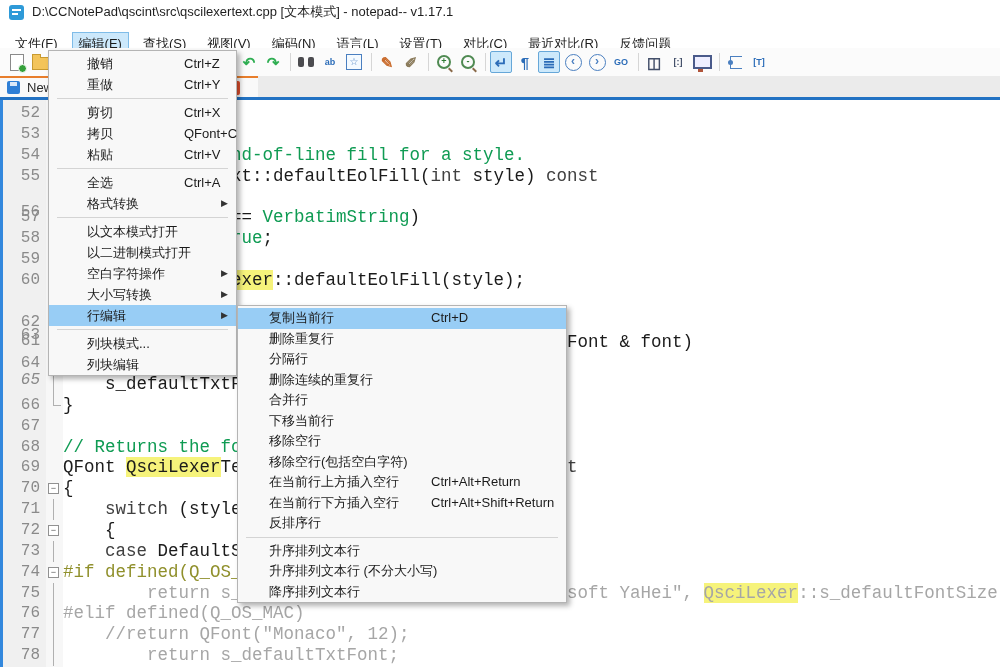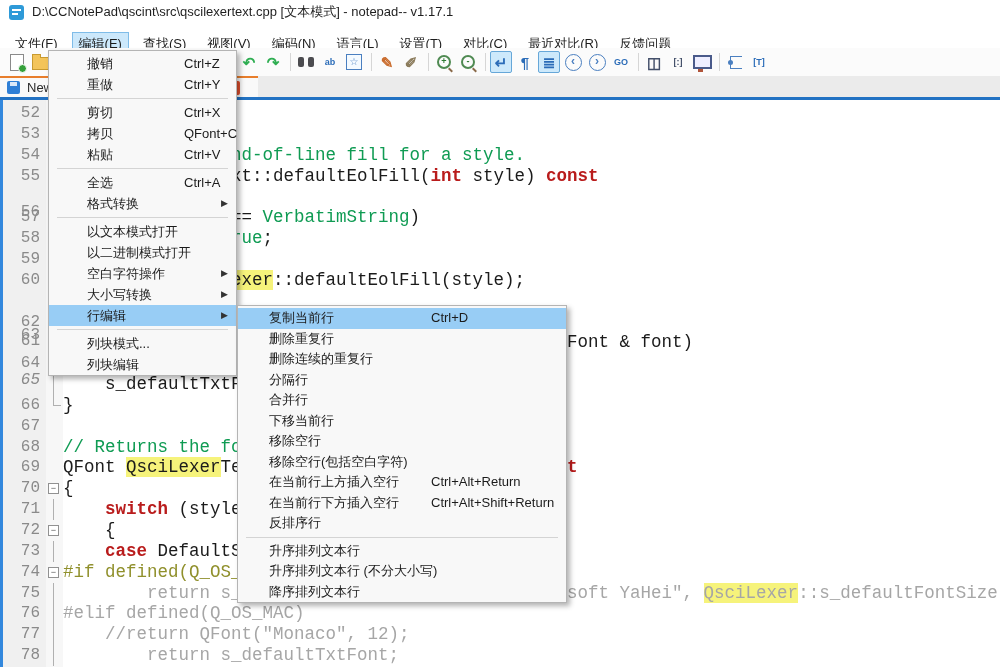"int" .seg-k { color: #b91c1c -> #404040; font-weight: bold -> none }
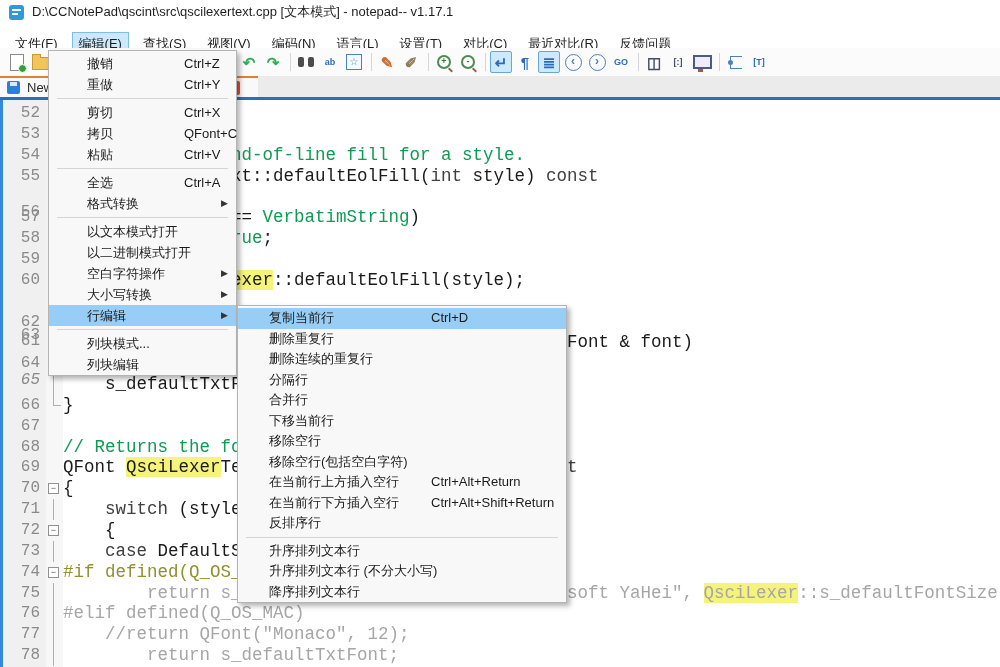"删除连续的重复行" div.menu-item { order: before "分隔行" -> after "分隔行" }
